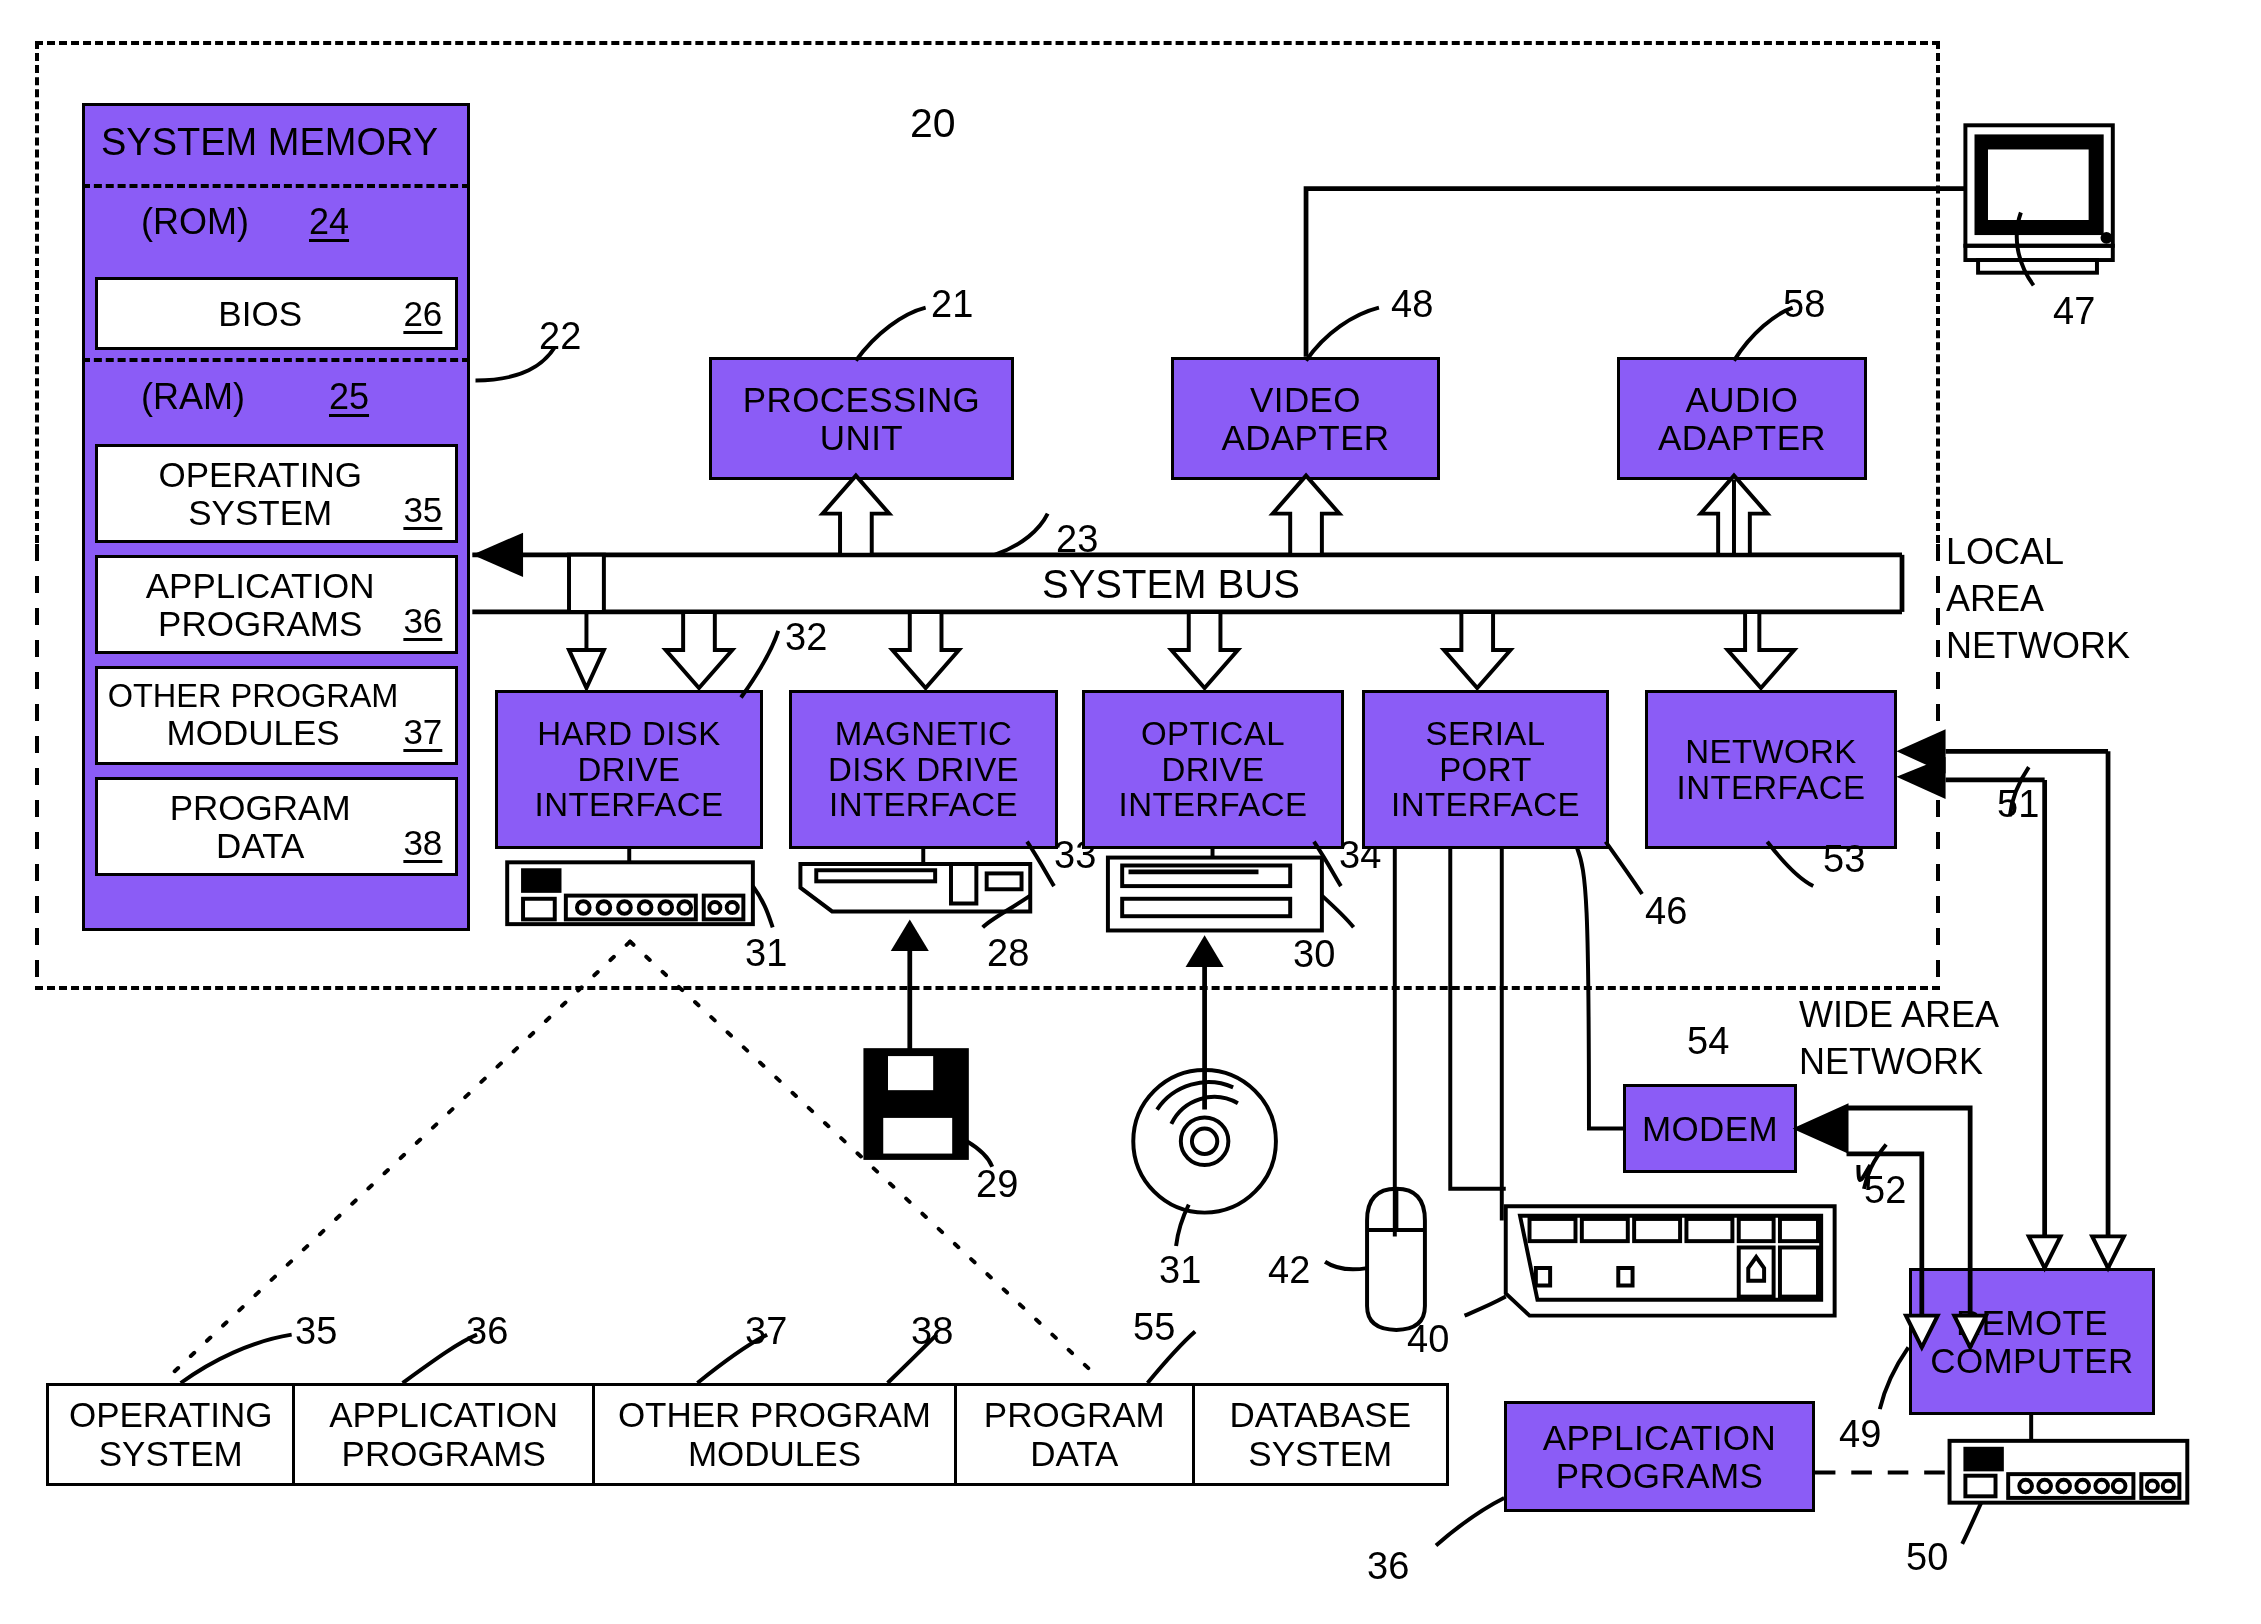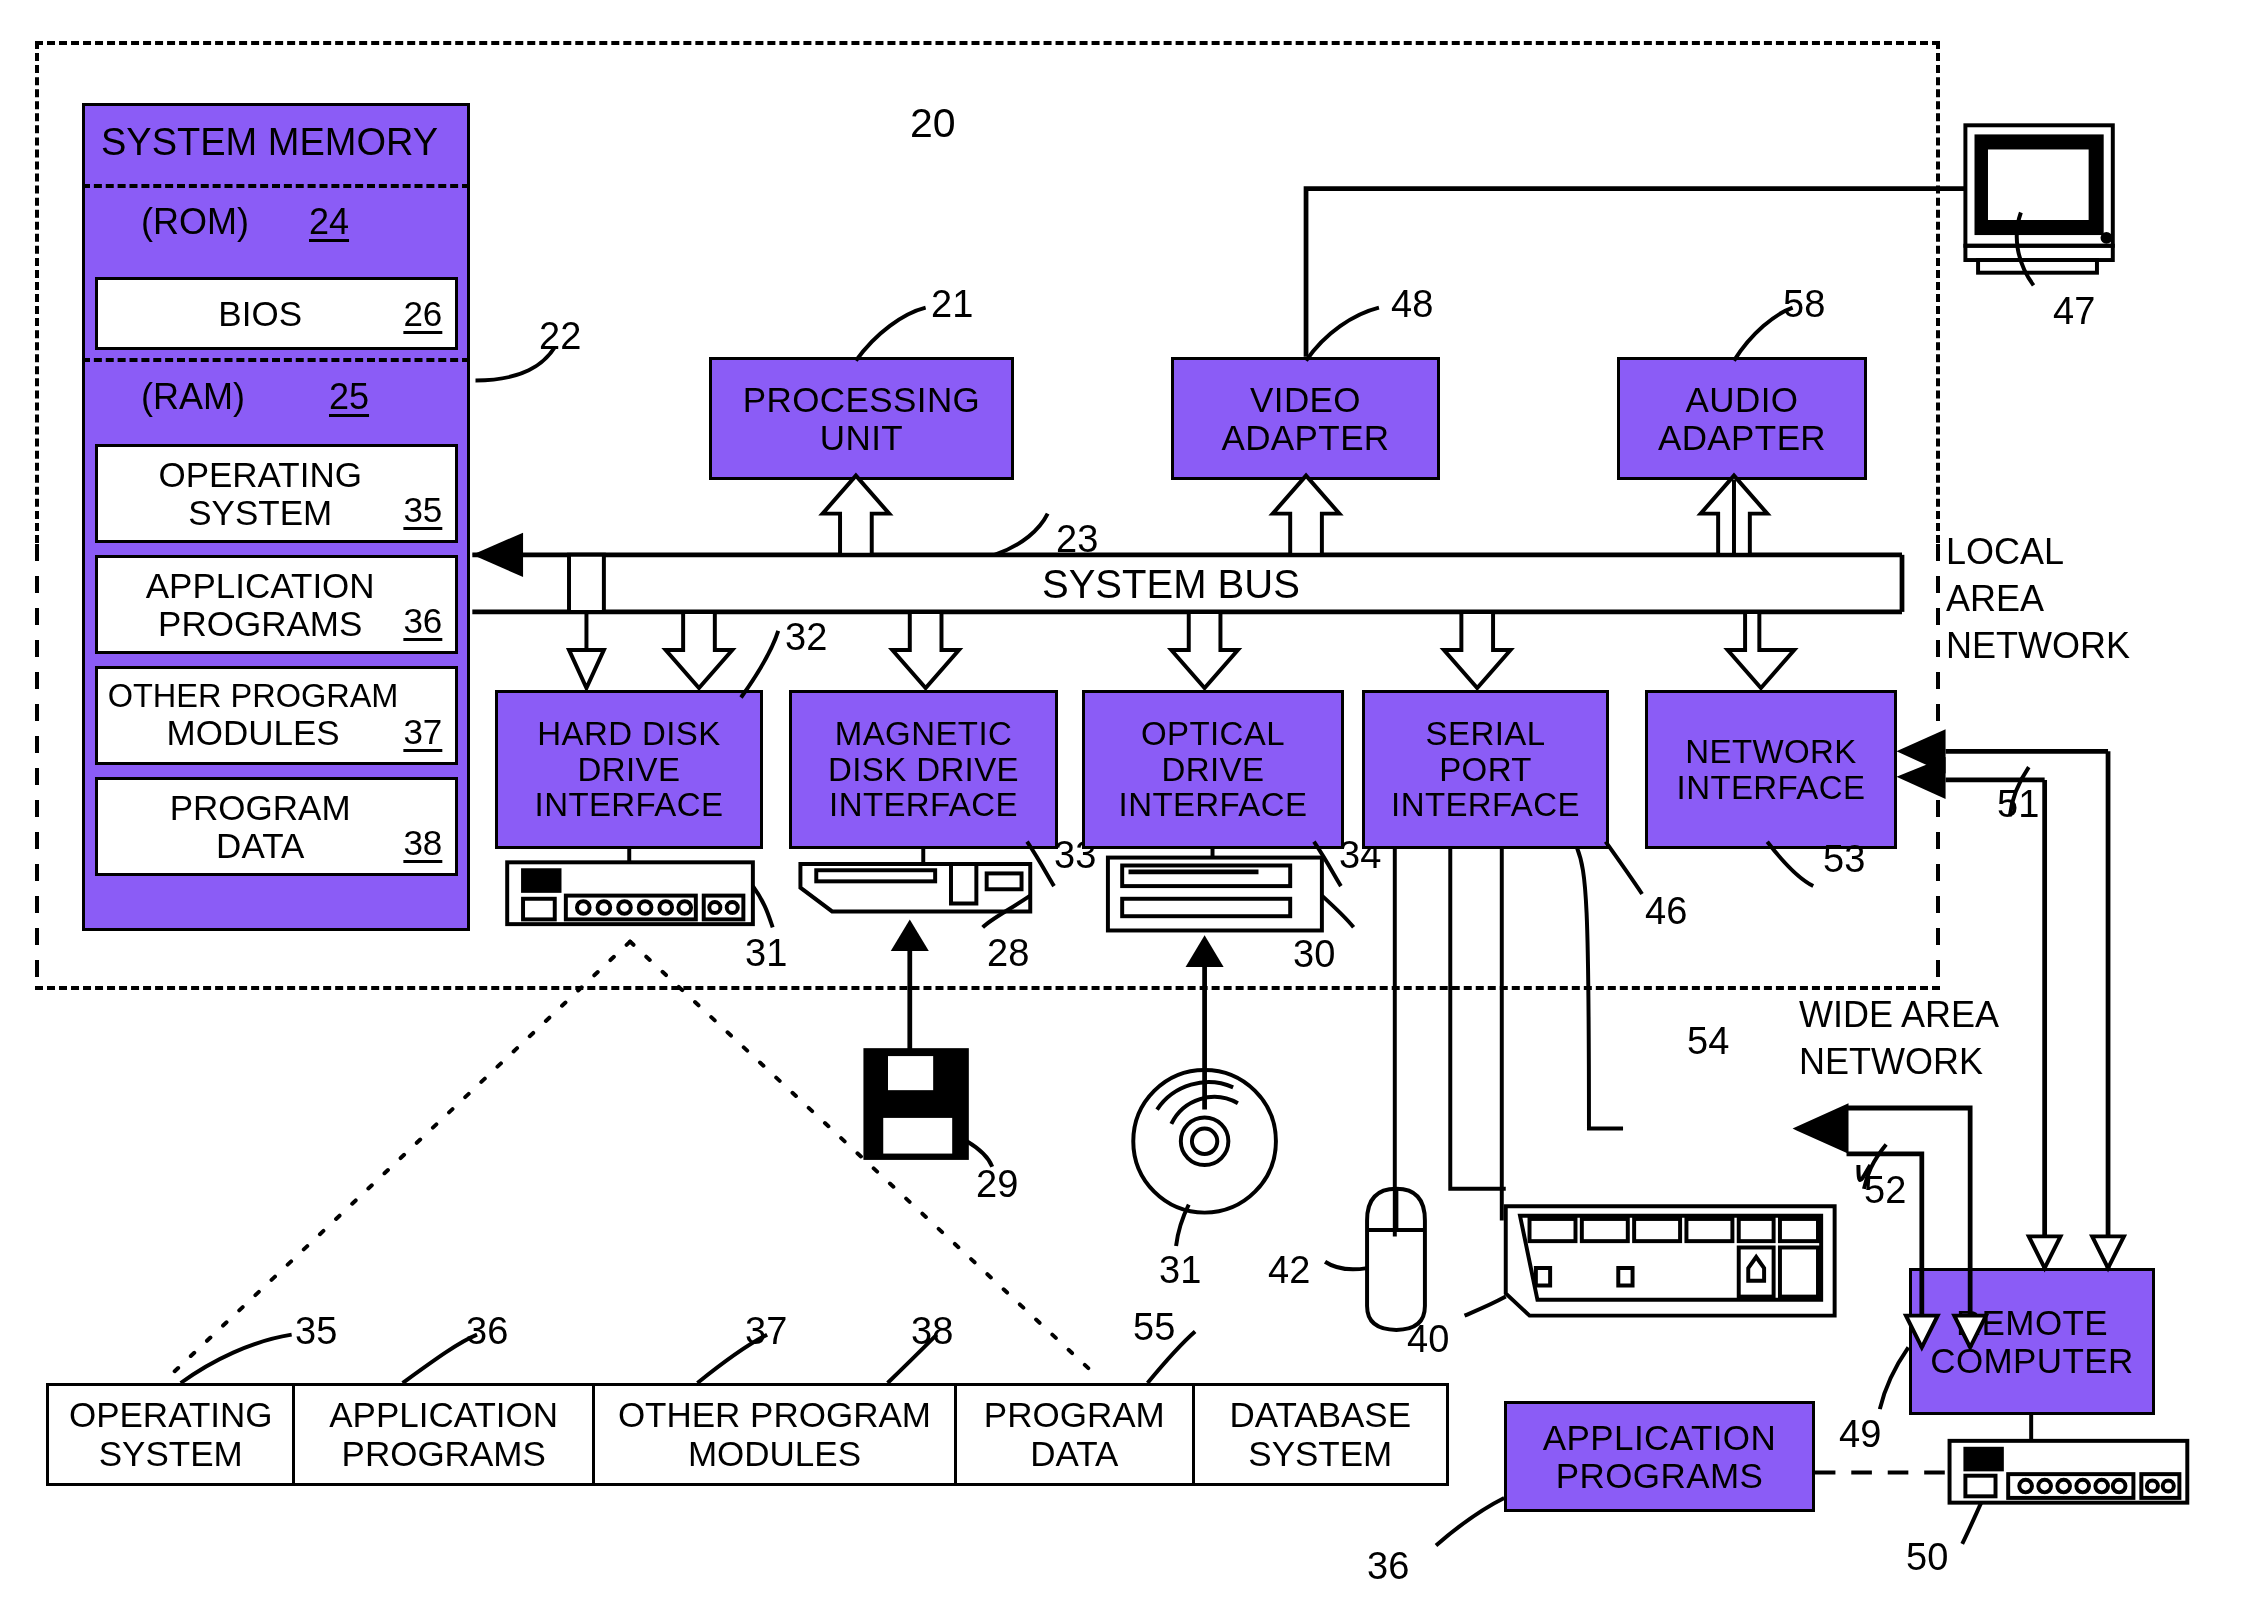"MODEM" div.box { html: none -> <div> <span>MODEM</span> </div> }
